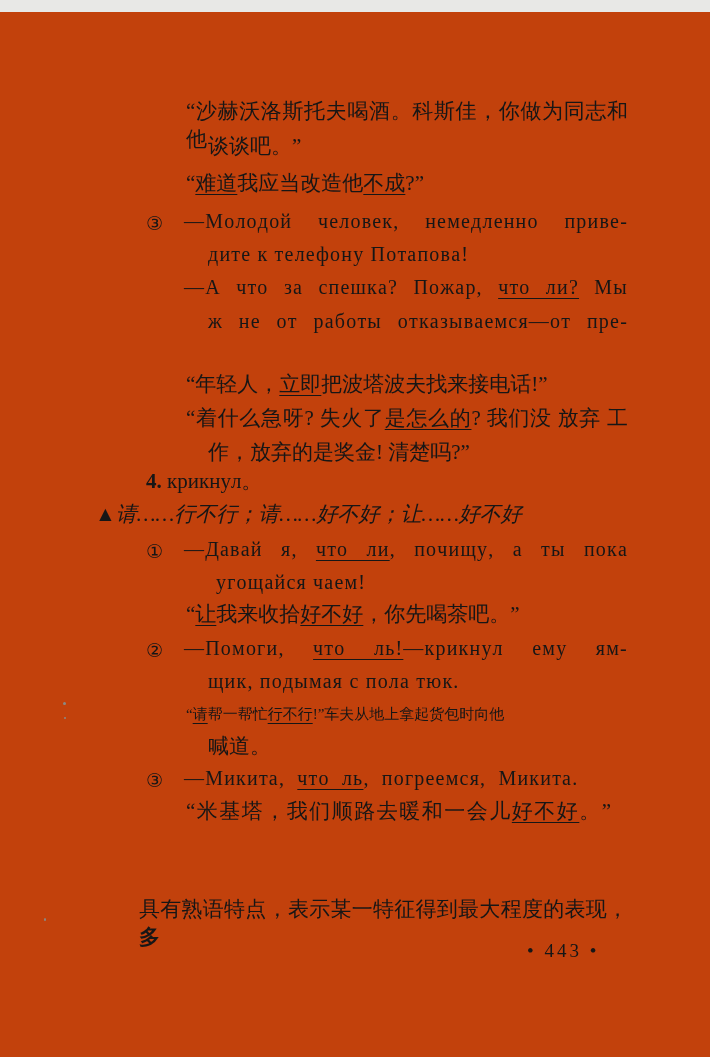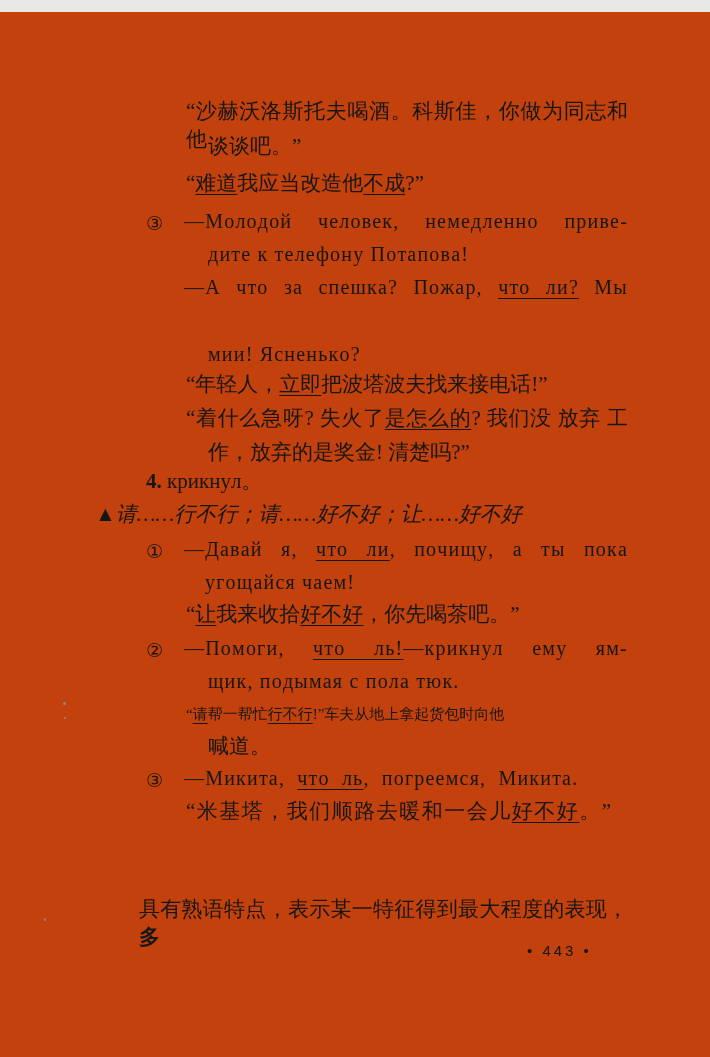"ж не от работы отказываемся—от" div.line { html: none -> <div> <span>ж не от работы отказываемся—от пре-</span> </div> }
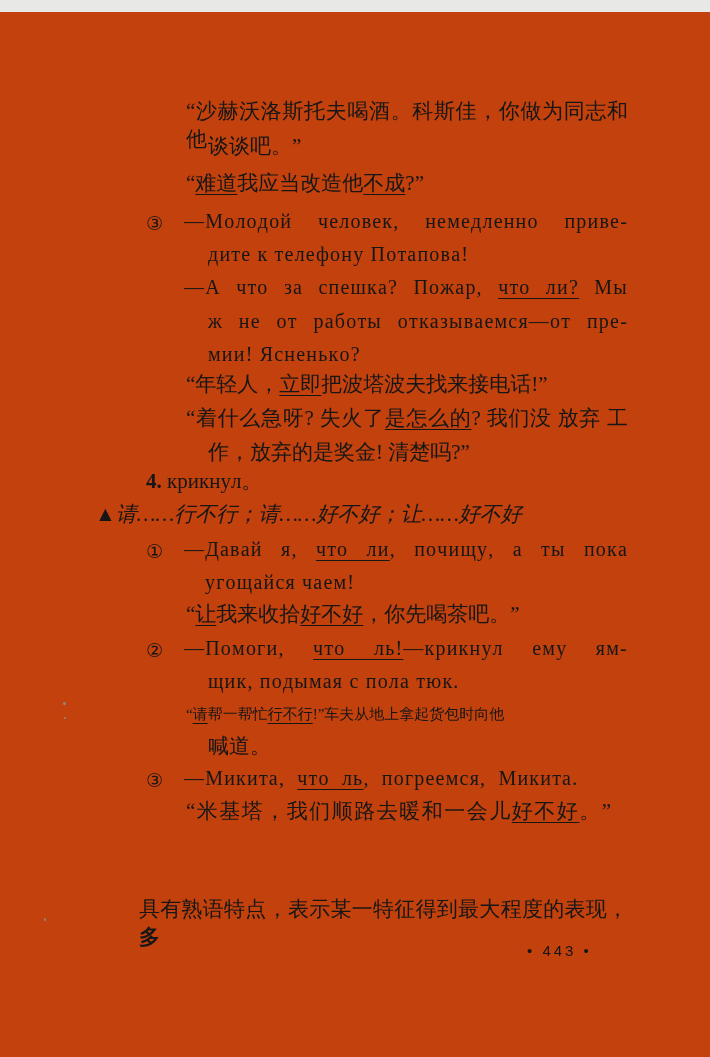"мии! Ясненько?" div.line { html: <div> <span>мии! Ясненько?</span> </div> -> none }
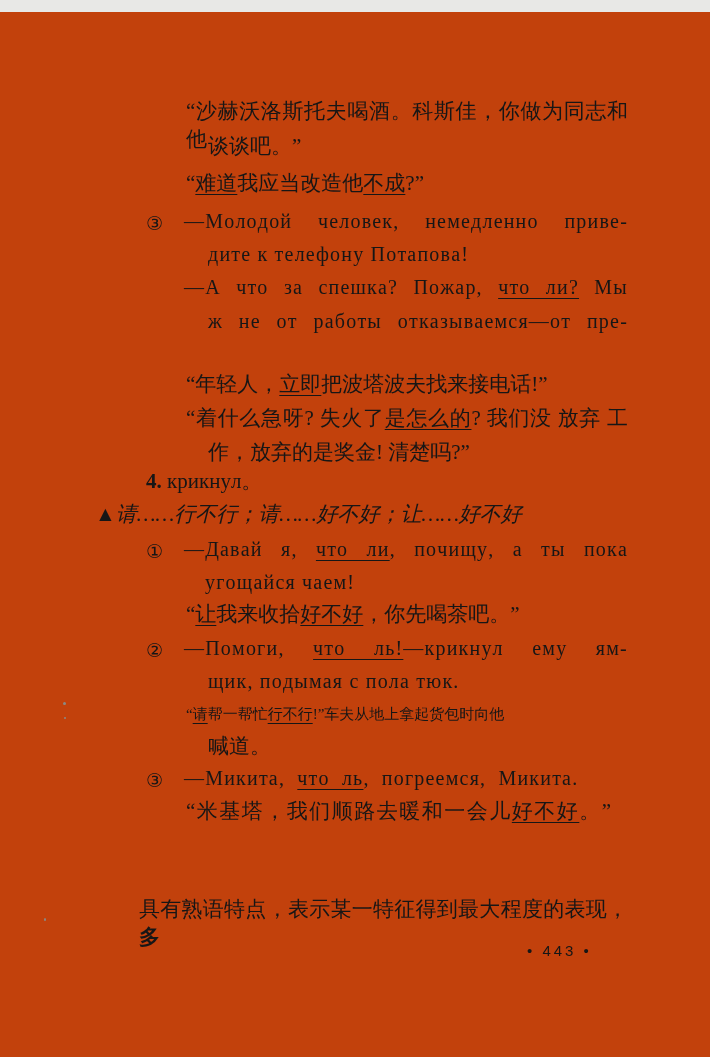"угощайся чаем!" div.line { left: 205px -> 216px }
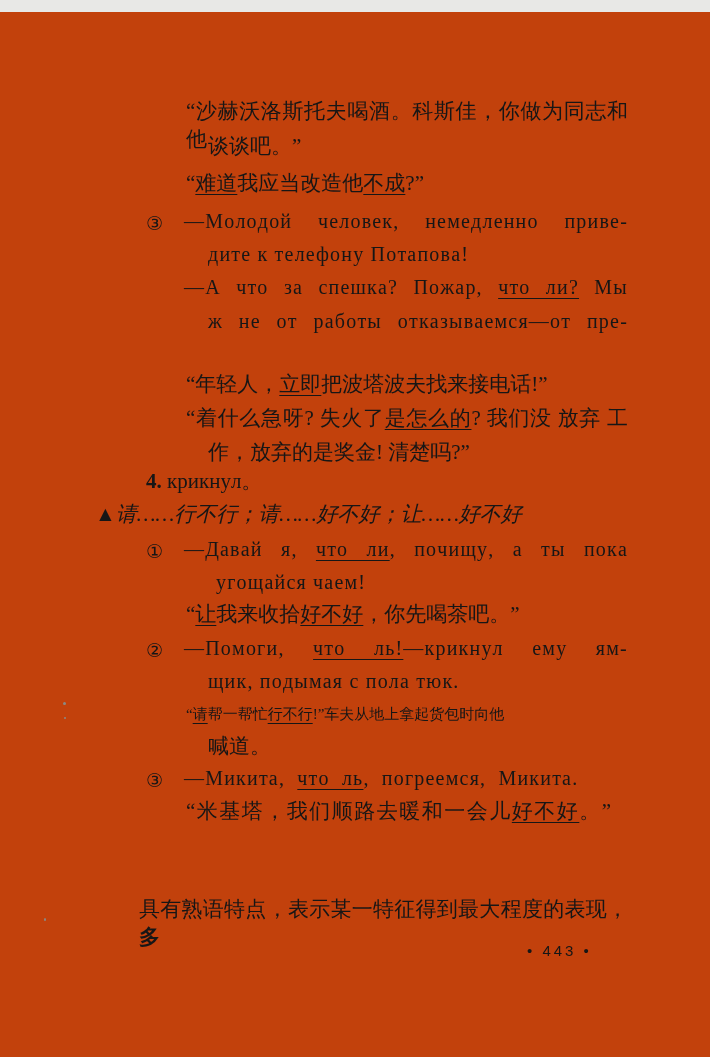"• 443 •" .pagenum { font-family: Liberation Sans, sans-serif -> Liberation Serif, serif; font-size: 15px -> 19px }
